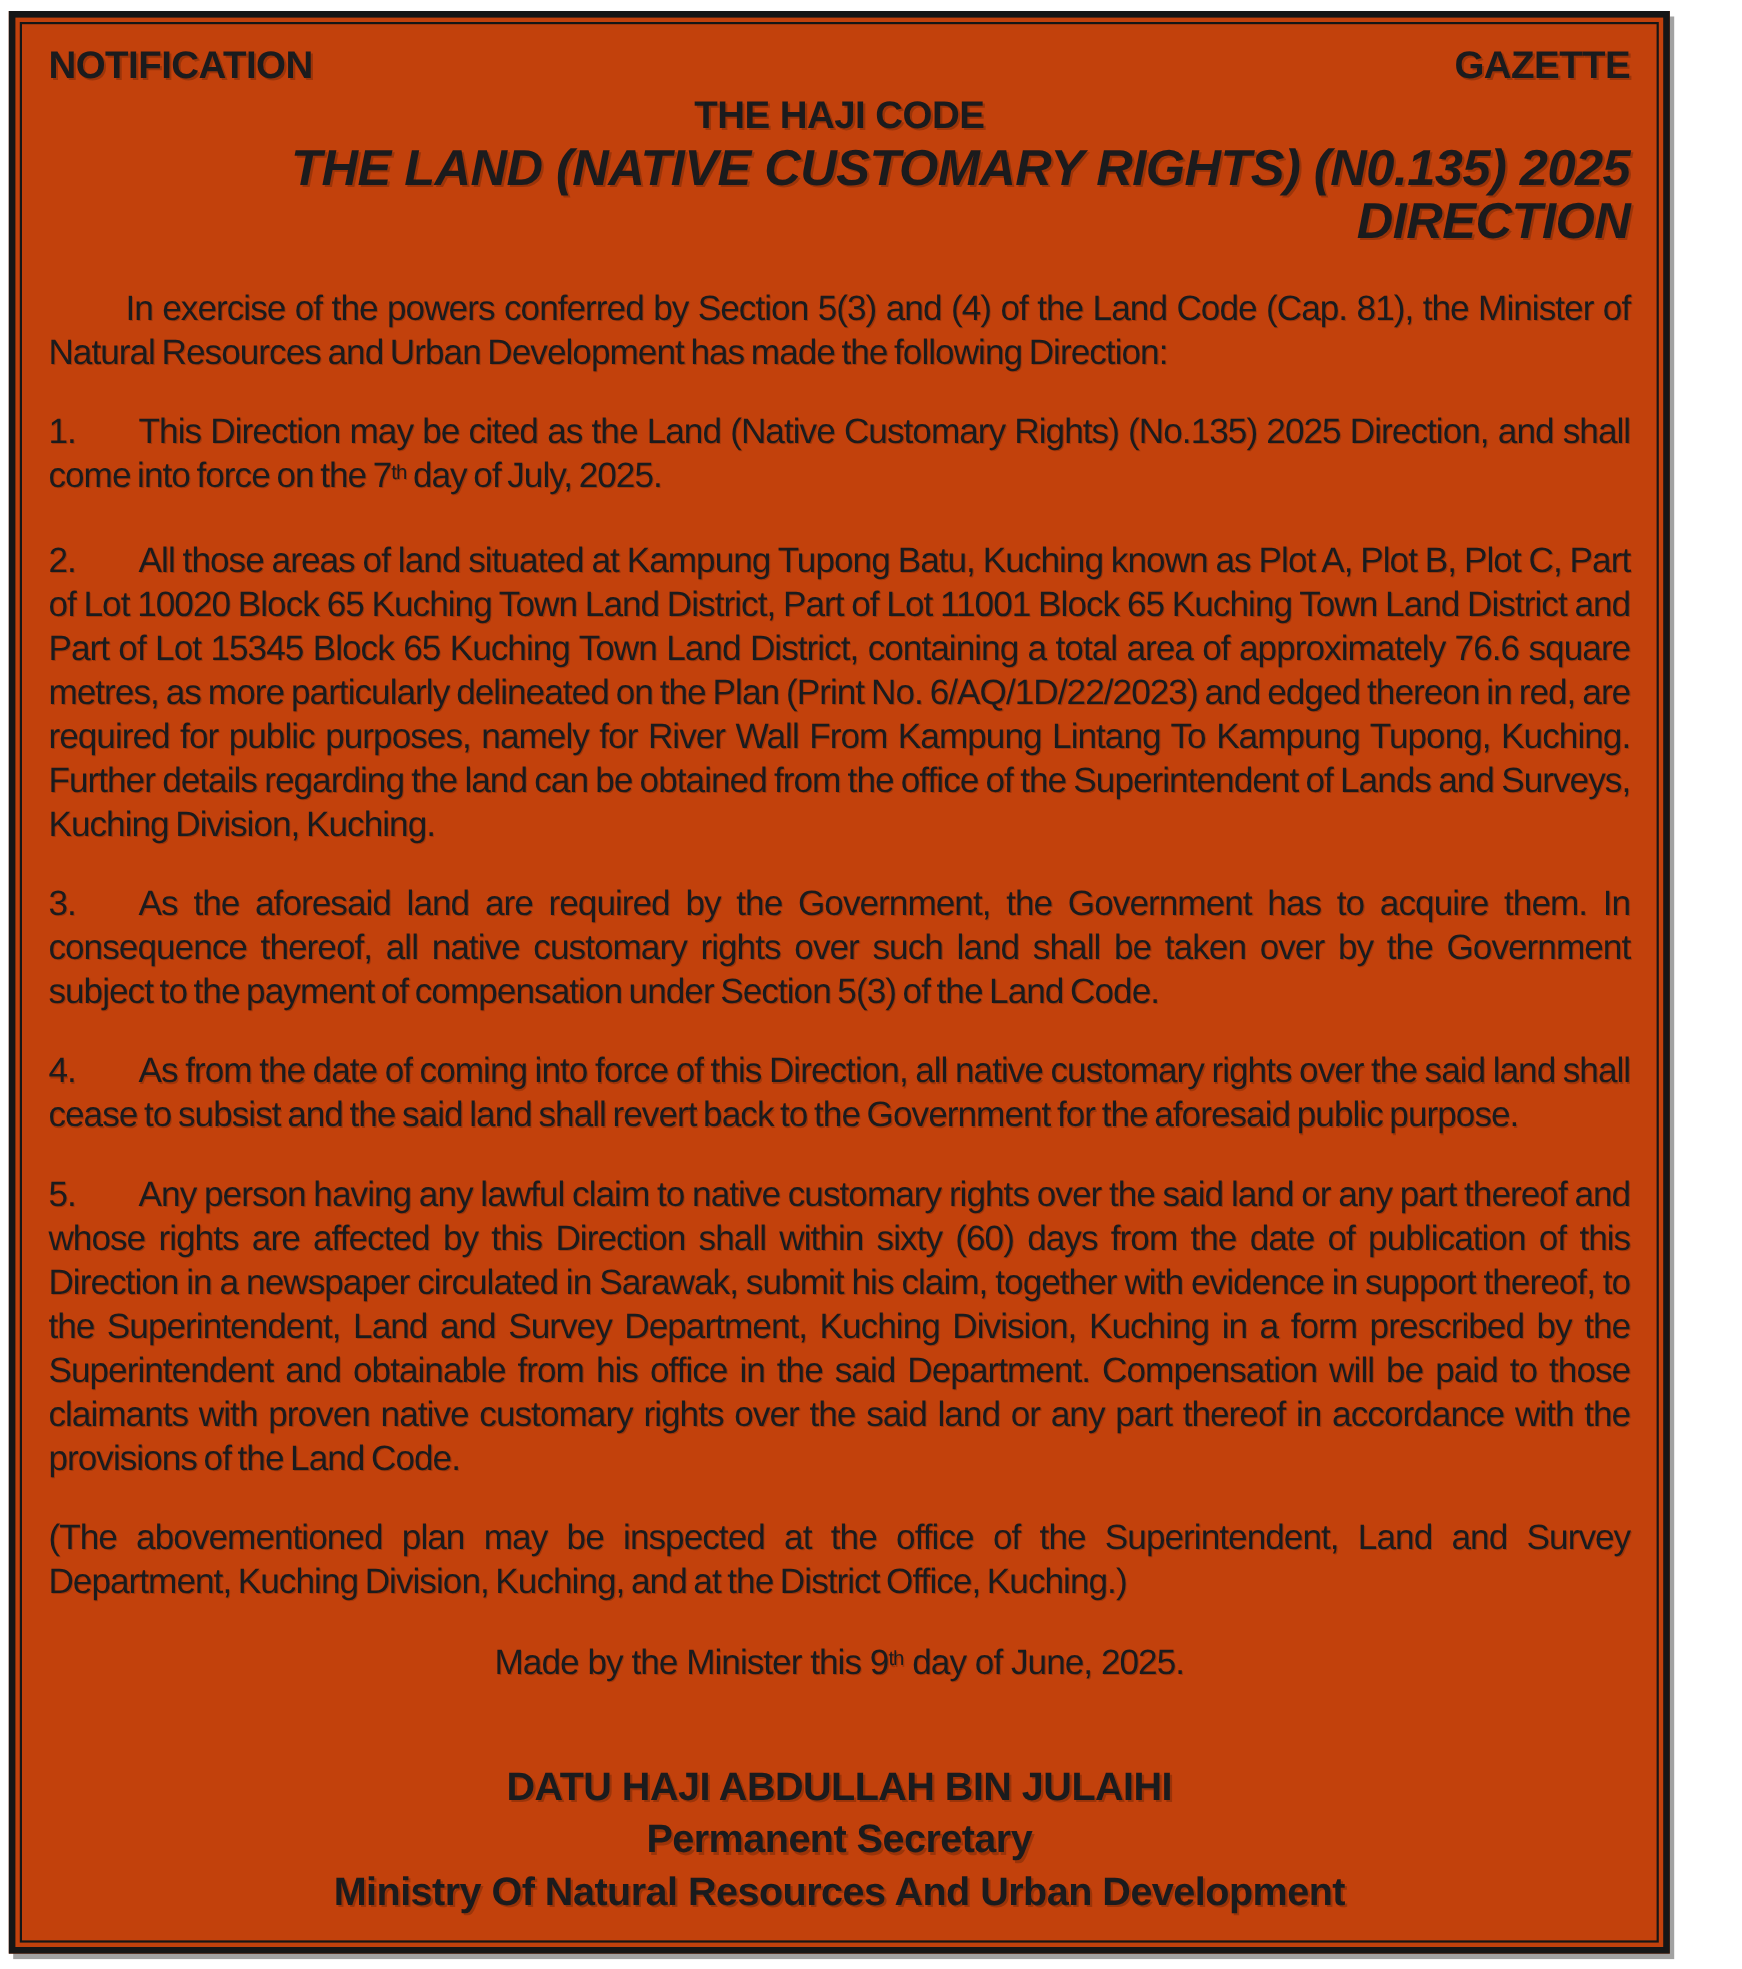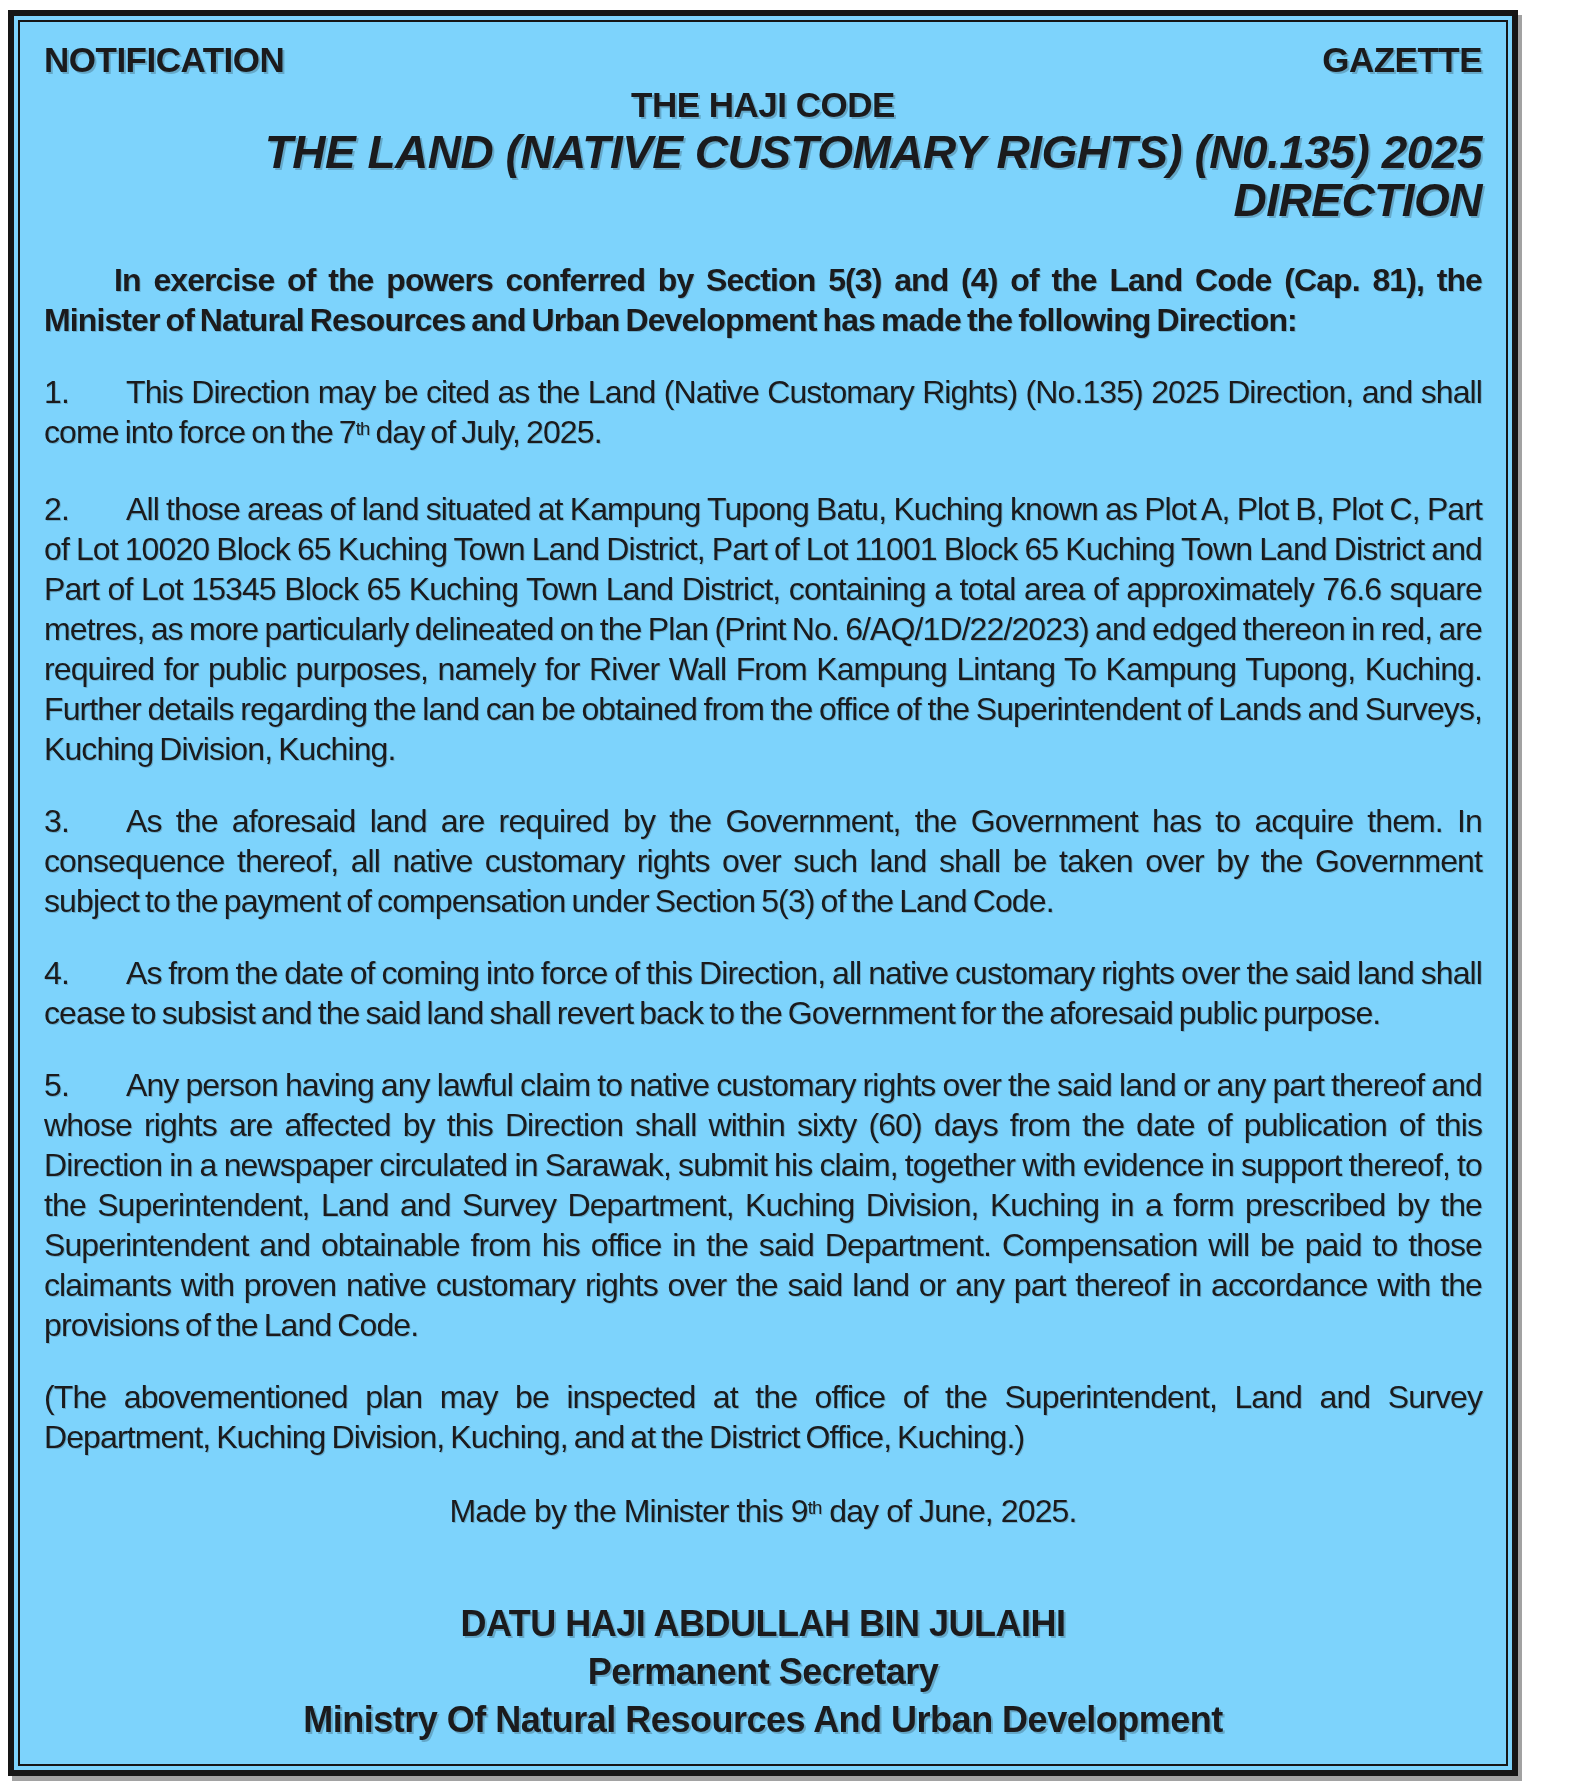"NOTIFICATION" .doc { background: #7dd3fc -> #c2410c }
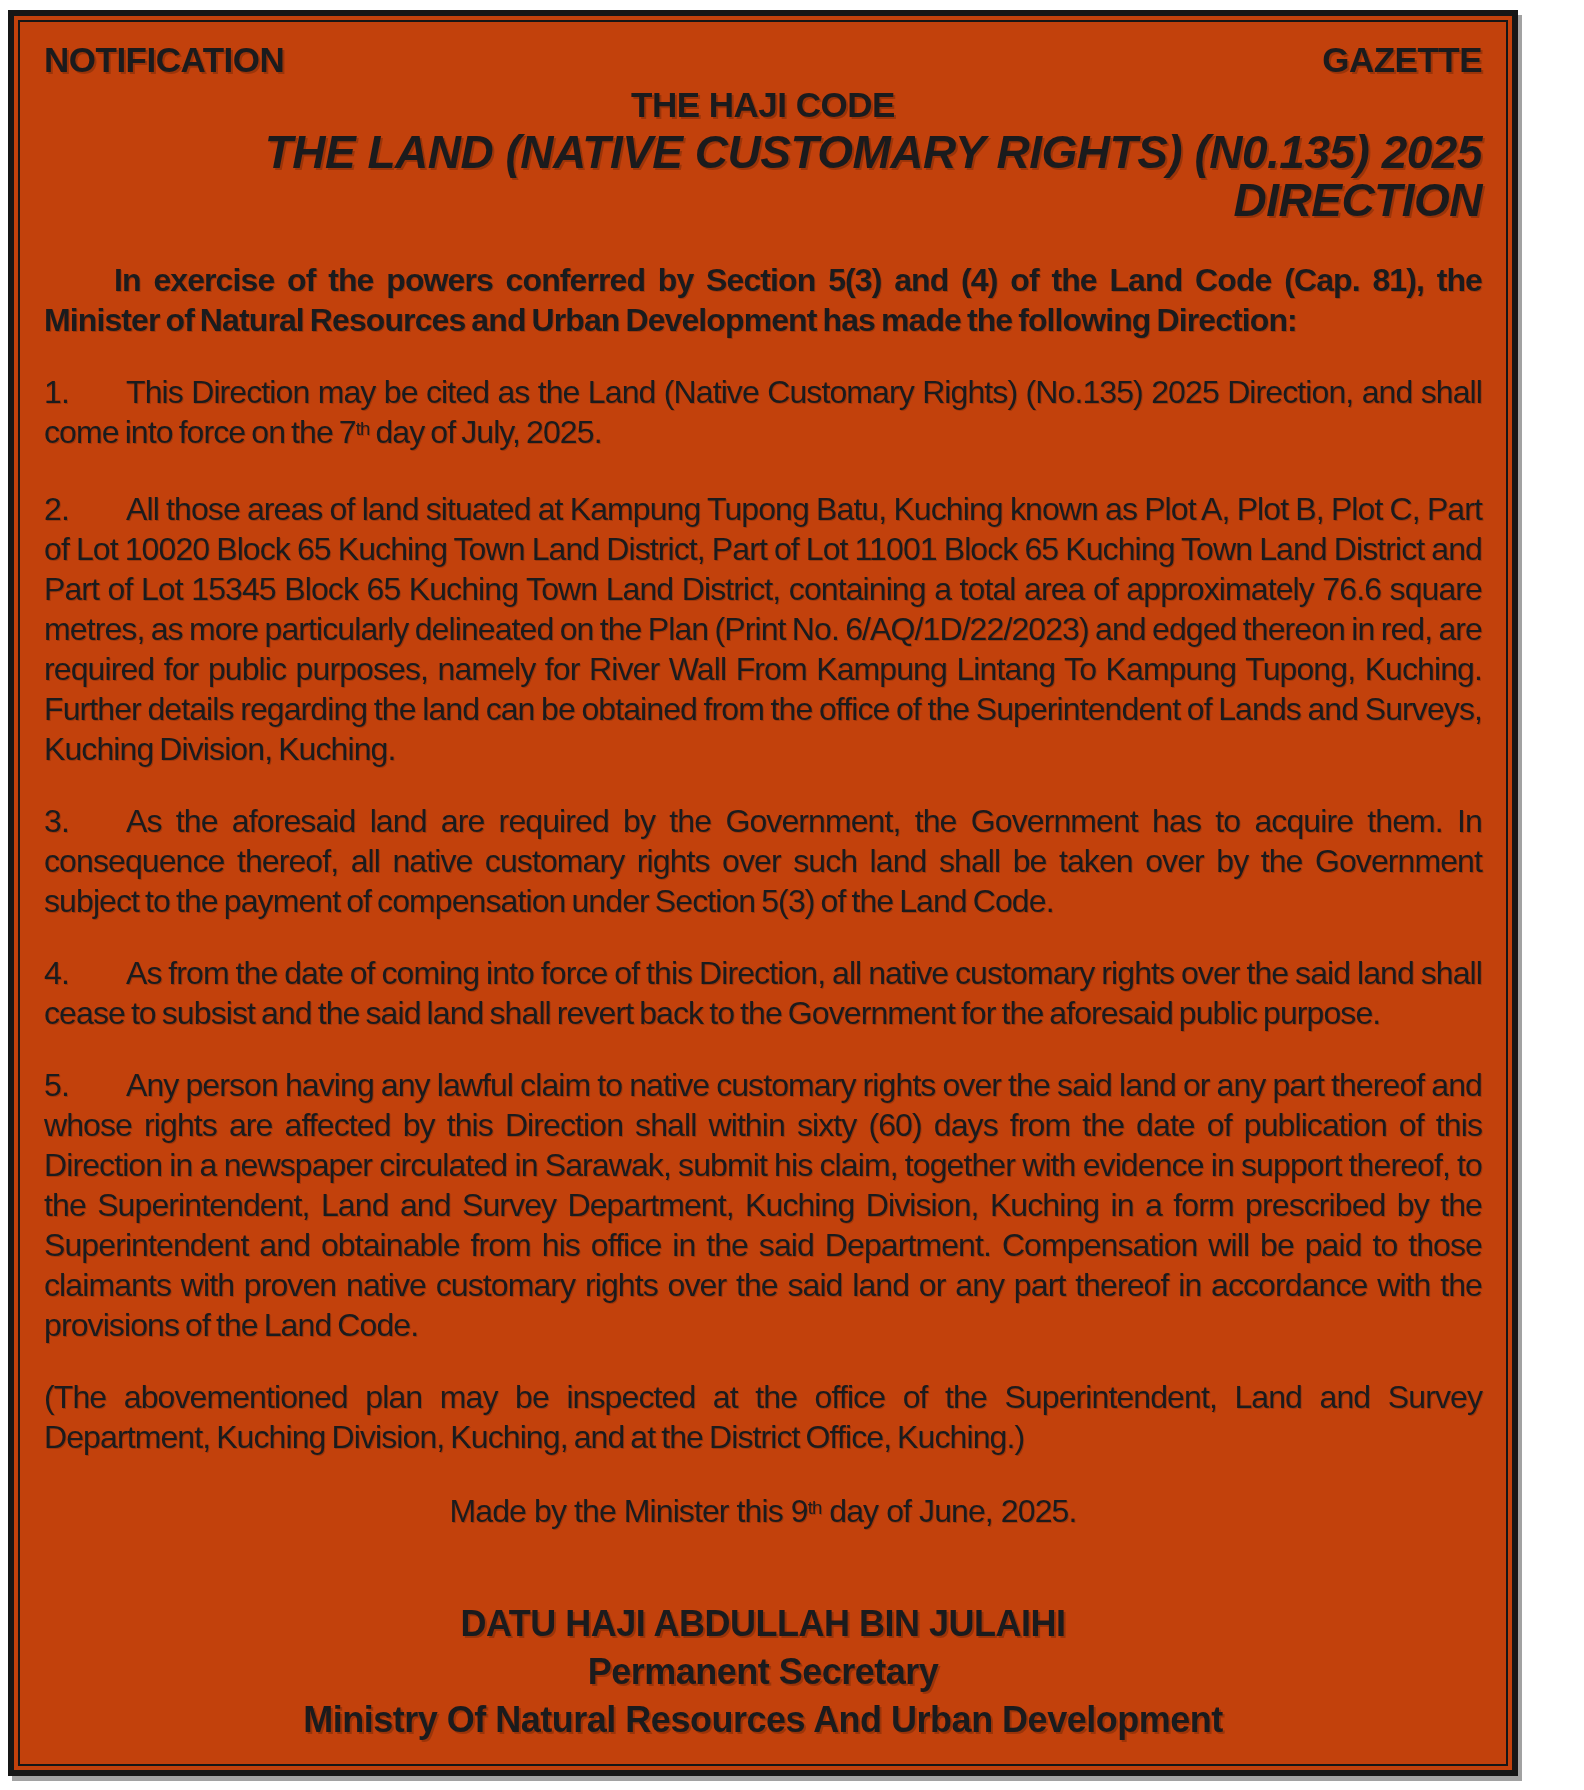"In exercise of the powers" p.intro { font-weight: bold -> none }
